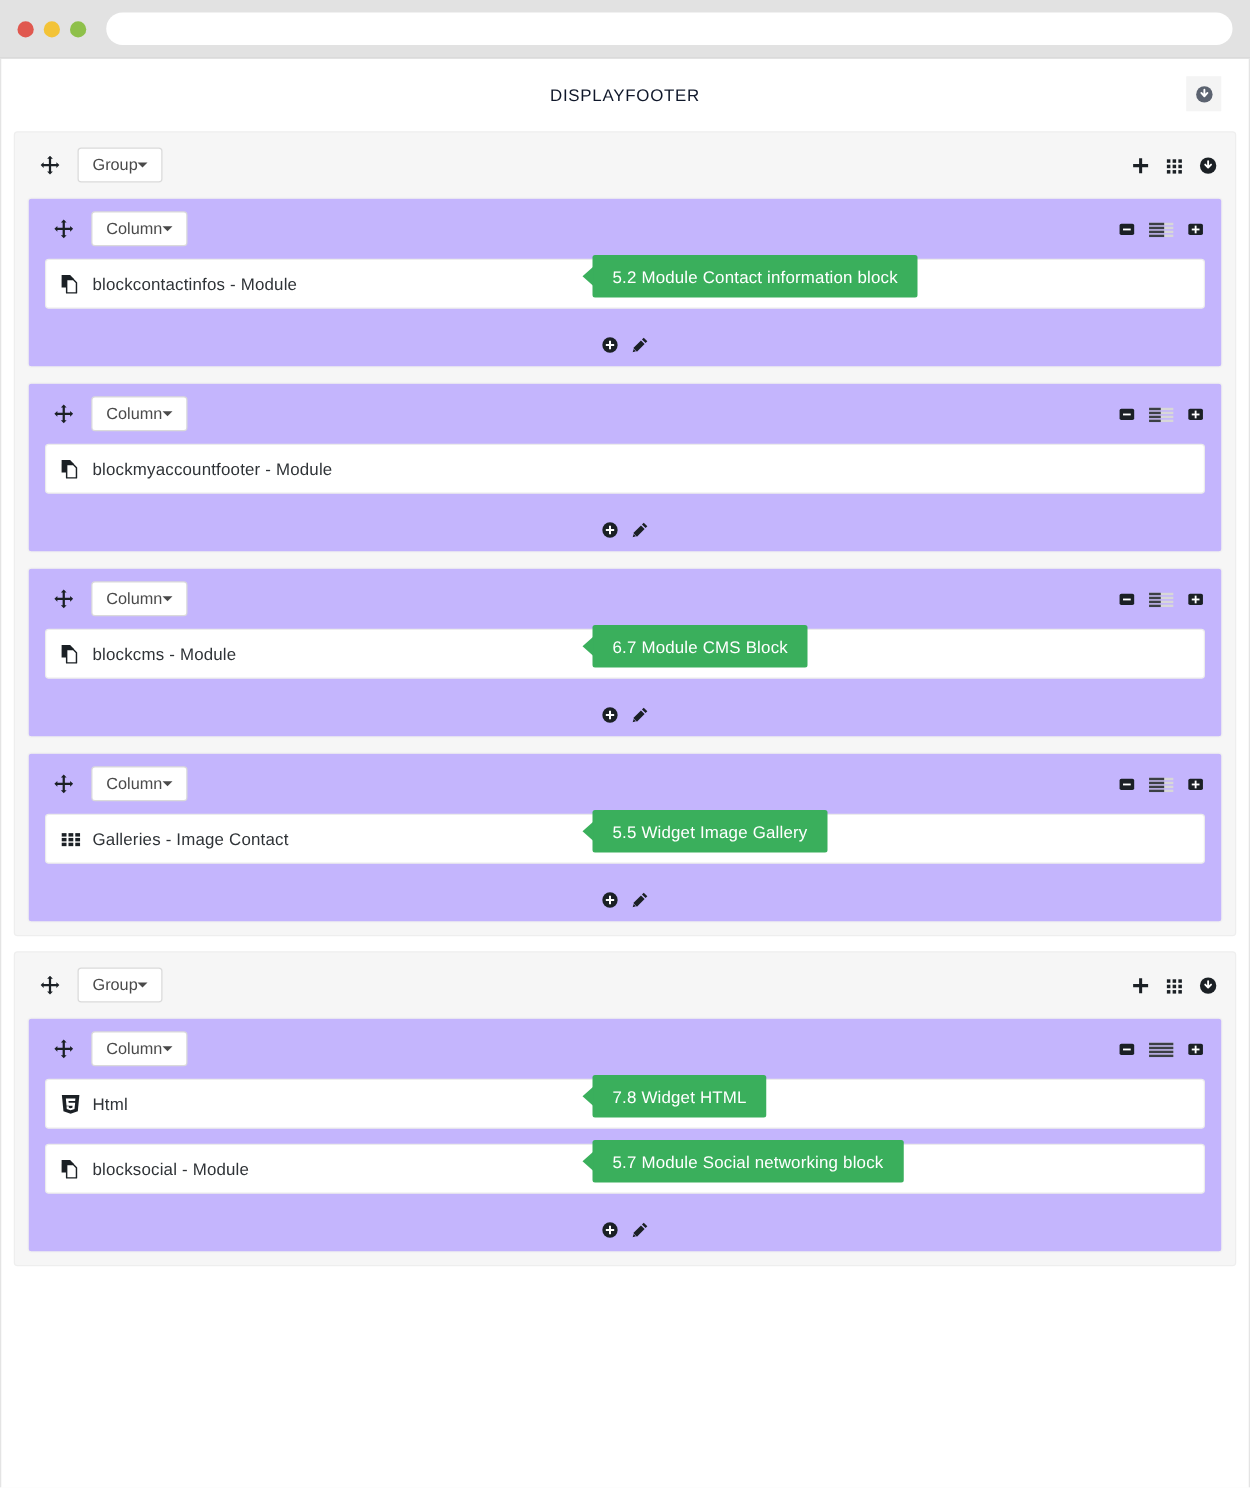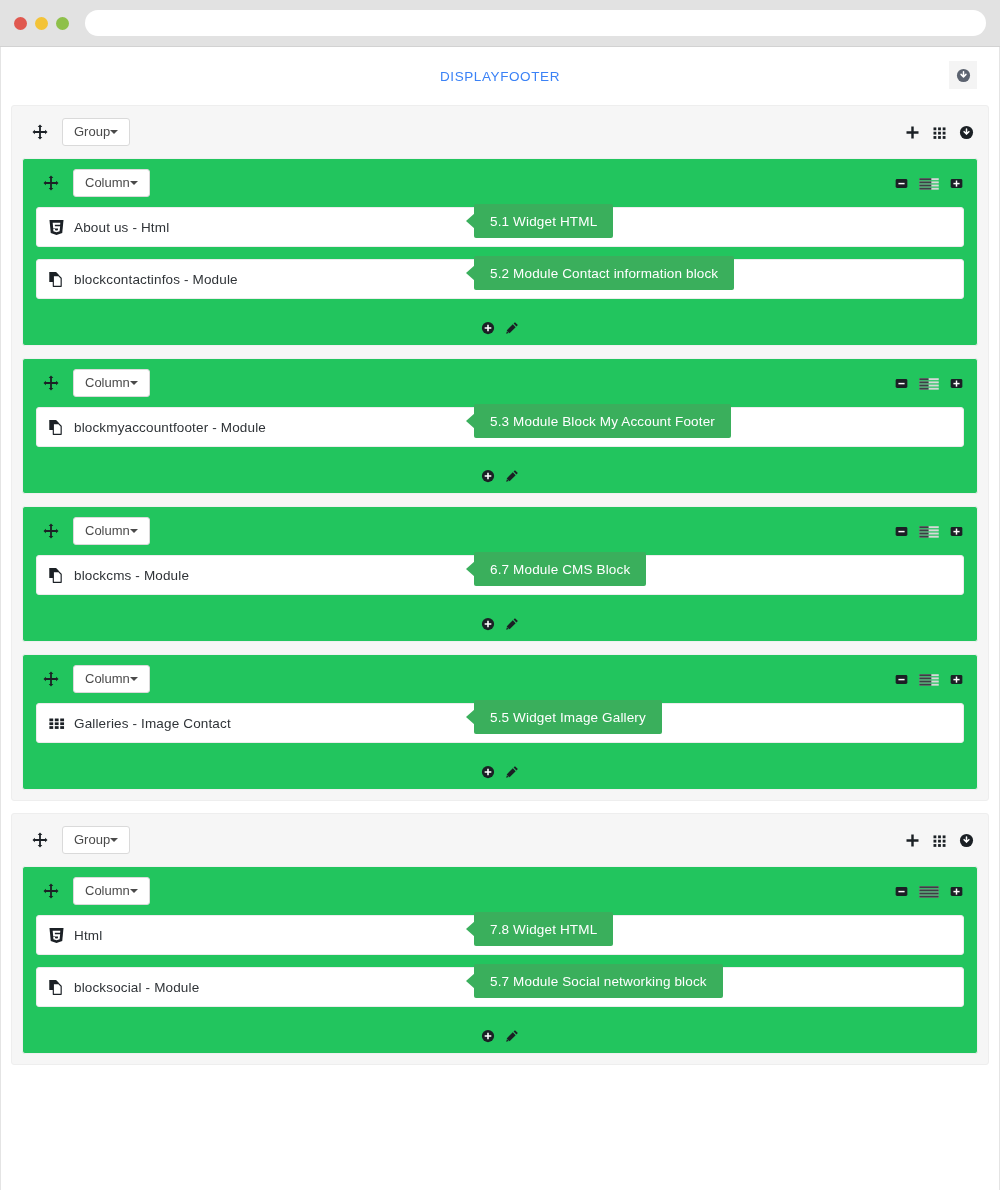"DISPLAYFOOTER" .page-title { color: #3b82f6 -> #0f172a }
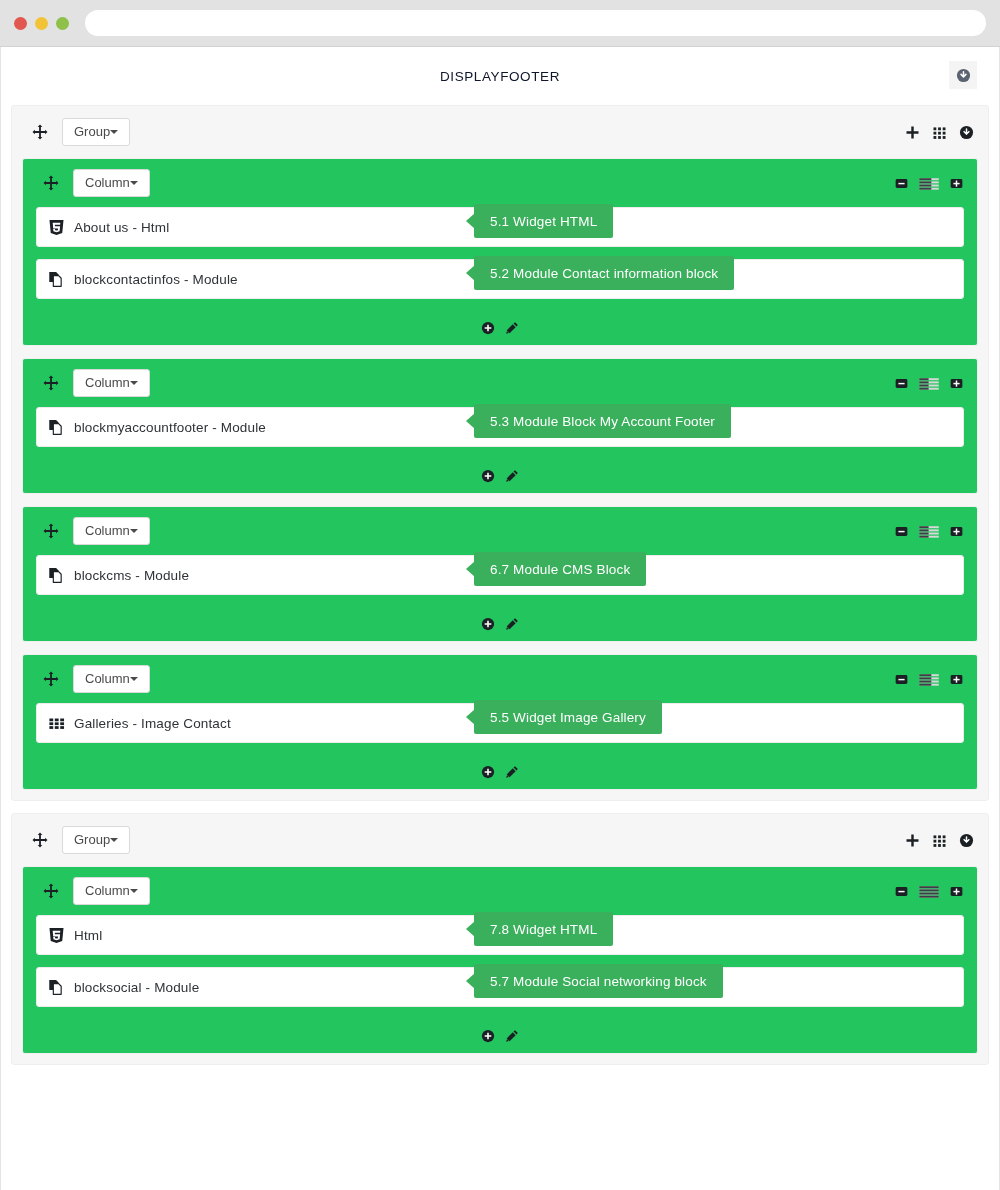"Column" .column { background: #22c55e -> #c4b5fd }
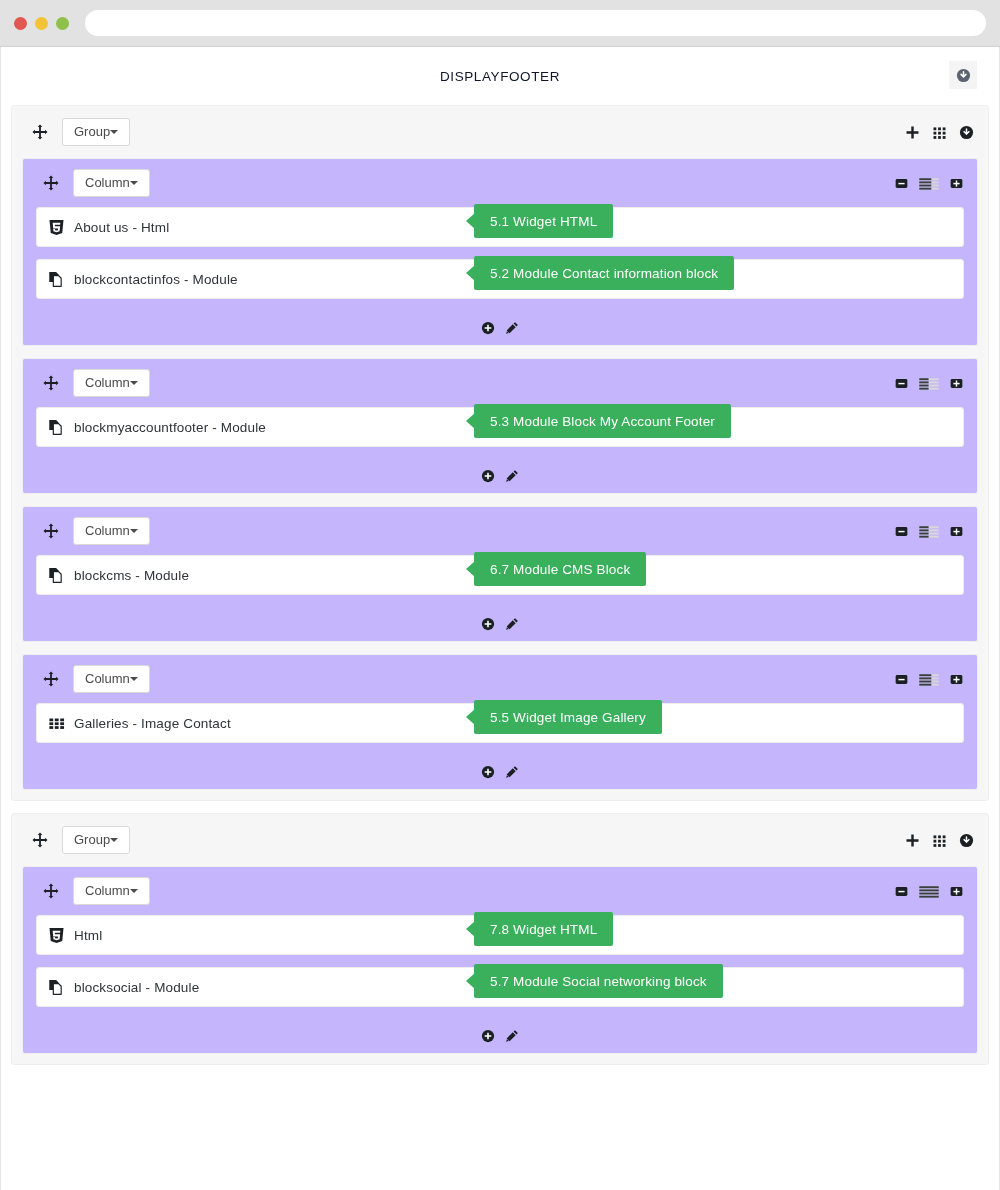"About us - Html" div.row-item { html: <div> <span> <svg> <path></path> <path></path> </svg> </span> <span>About us - Html</span> <span>5.1 Widget HTML</span> </div> -> none }
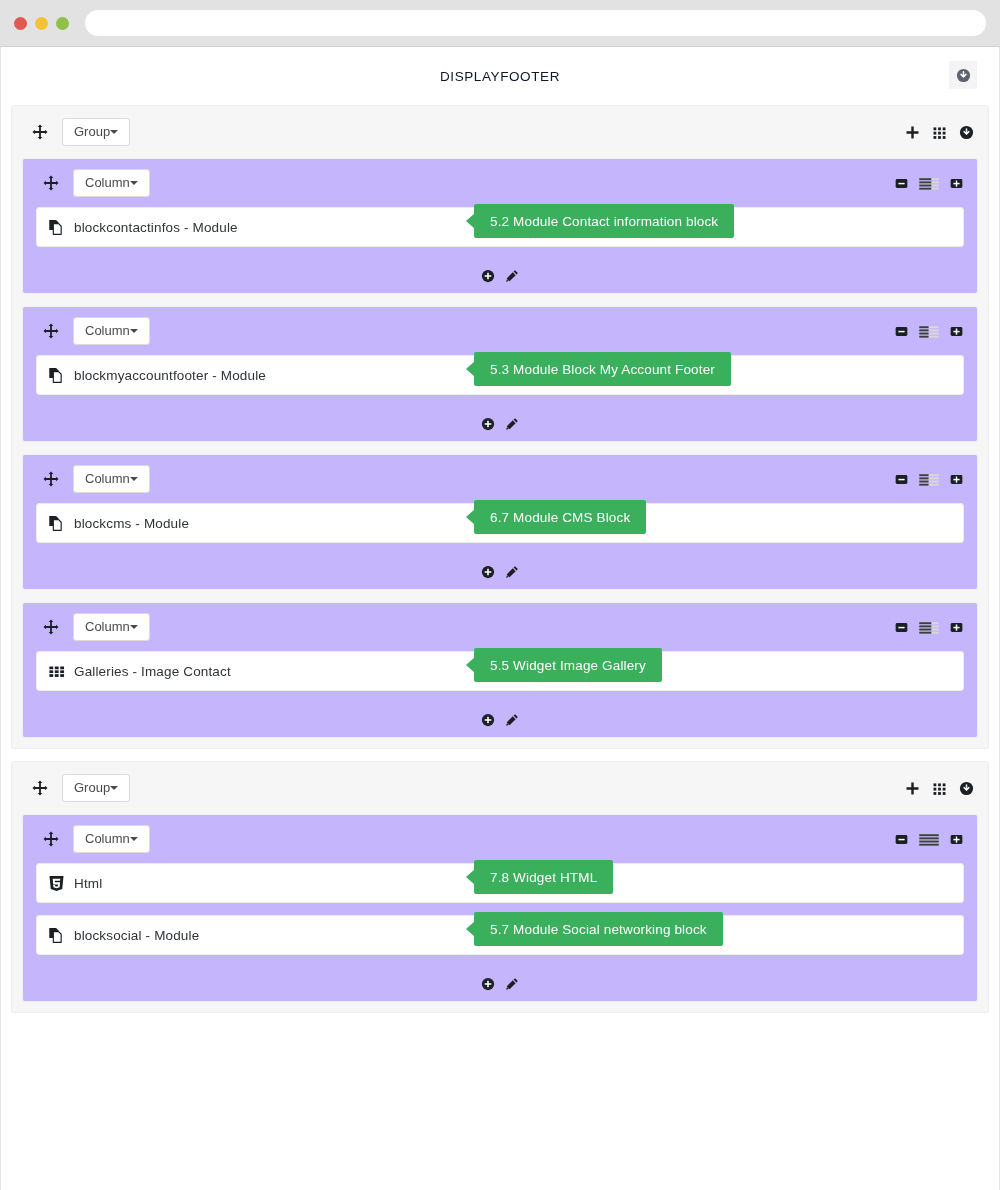"5.3 Module Block My Account" span.badge { html: <span>5.3 Module Block My Account Footer</span> -> none }
